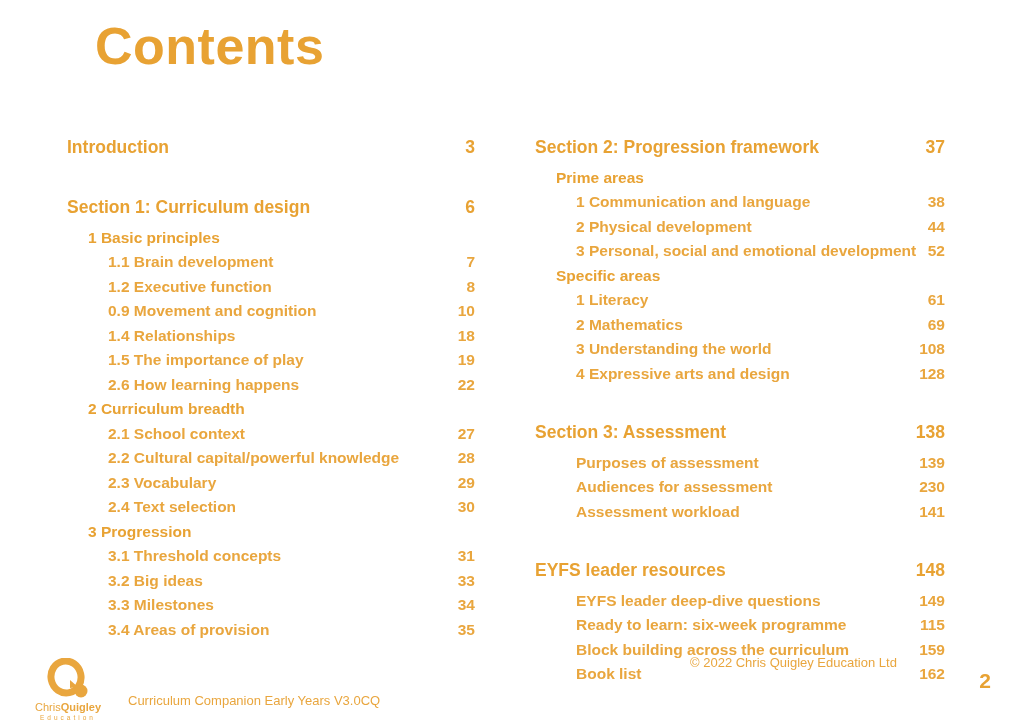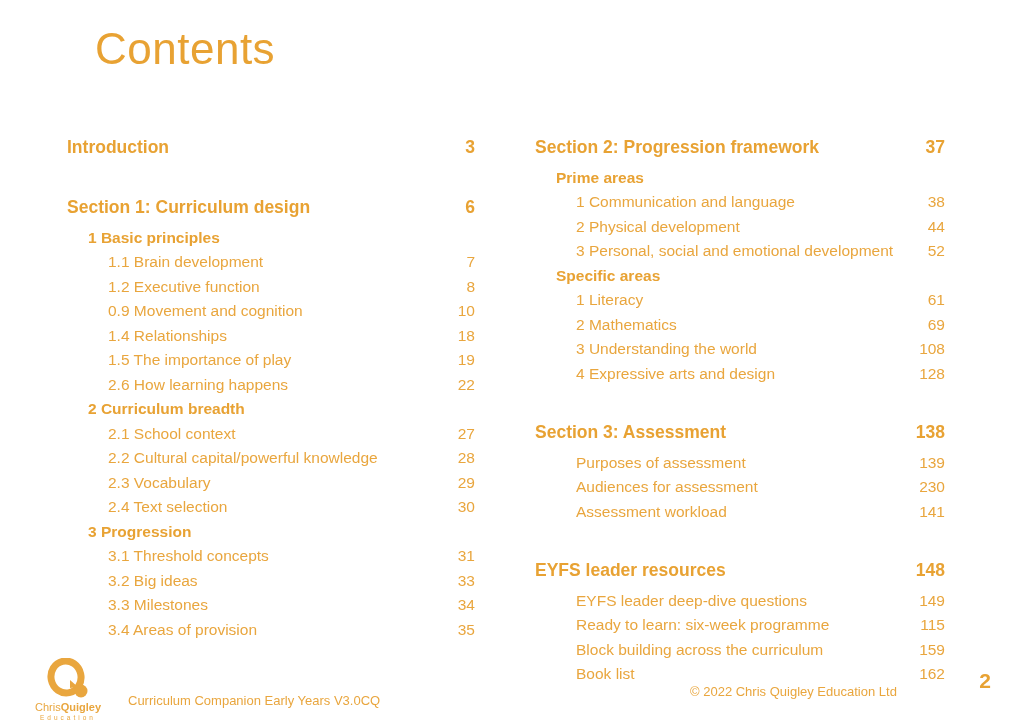"Contents" .page-title { font-size: 44px -> 52px; font-weight: normal -> bold; top: 24px -> 16px }
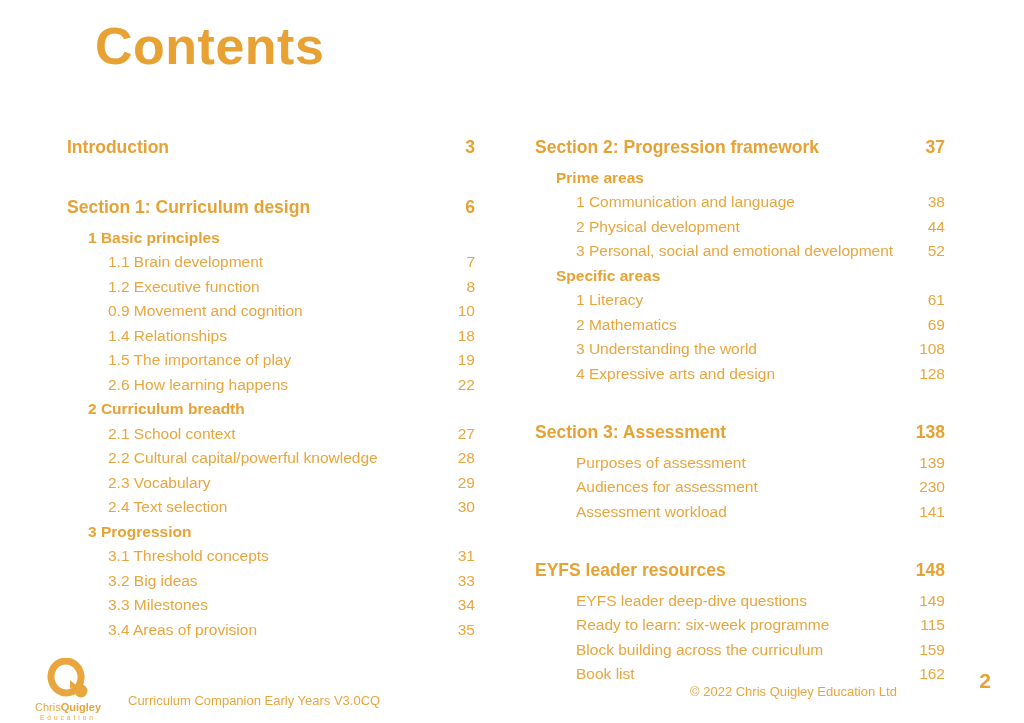"1 Communication and language" .lvl3 { font-weight: none -> bold }
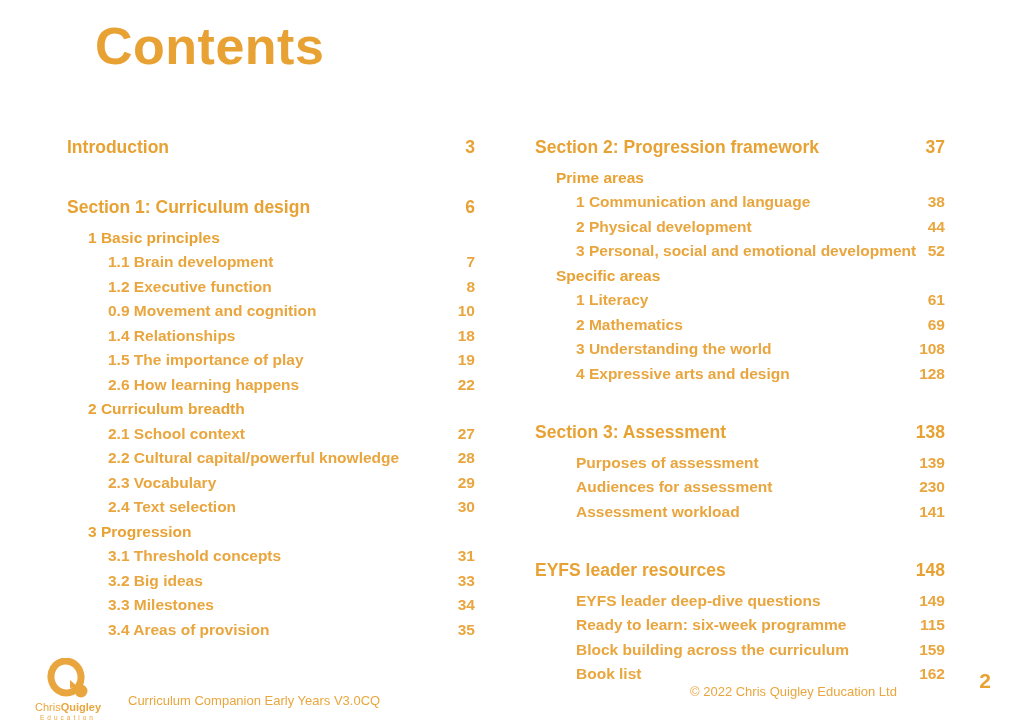"© 2022 Chris Quigley Education" .footer-copyright { top: 684px -> 655px }
